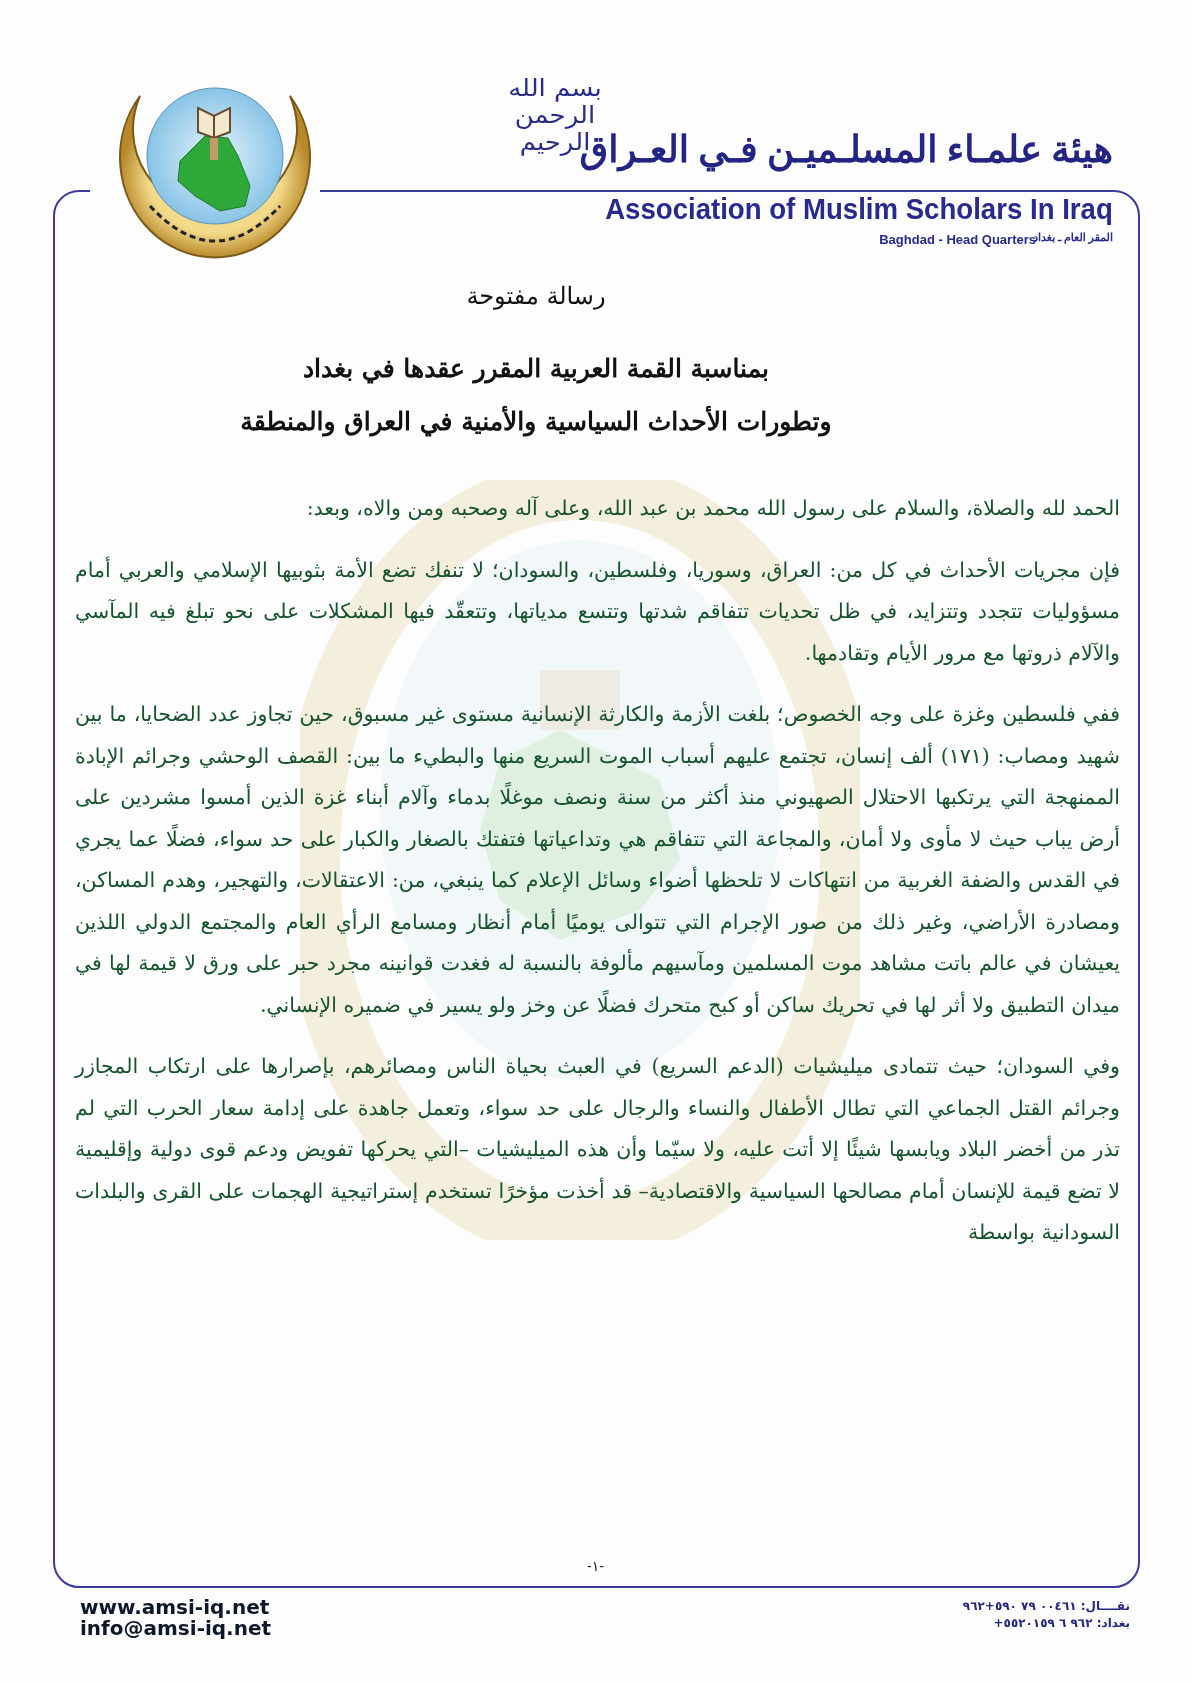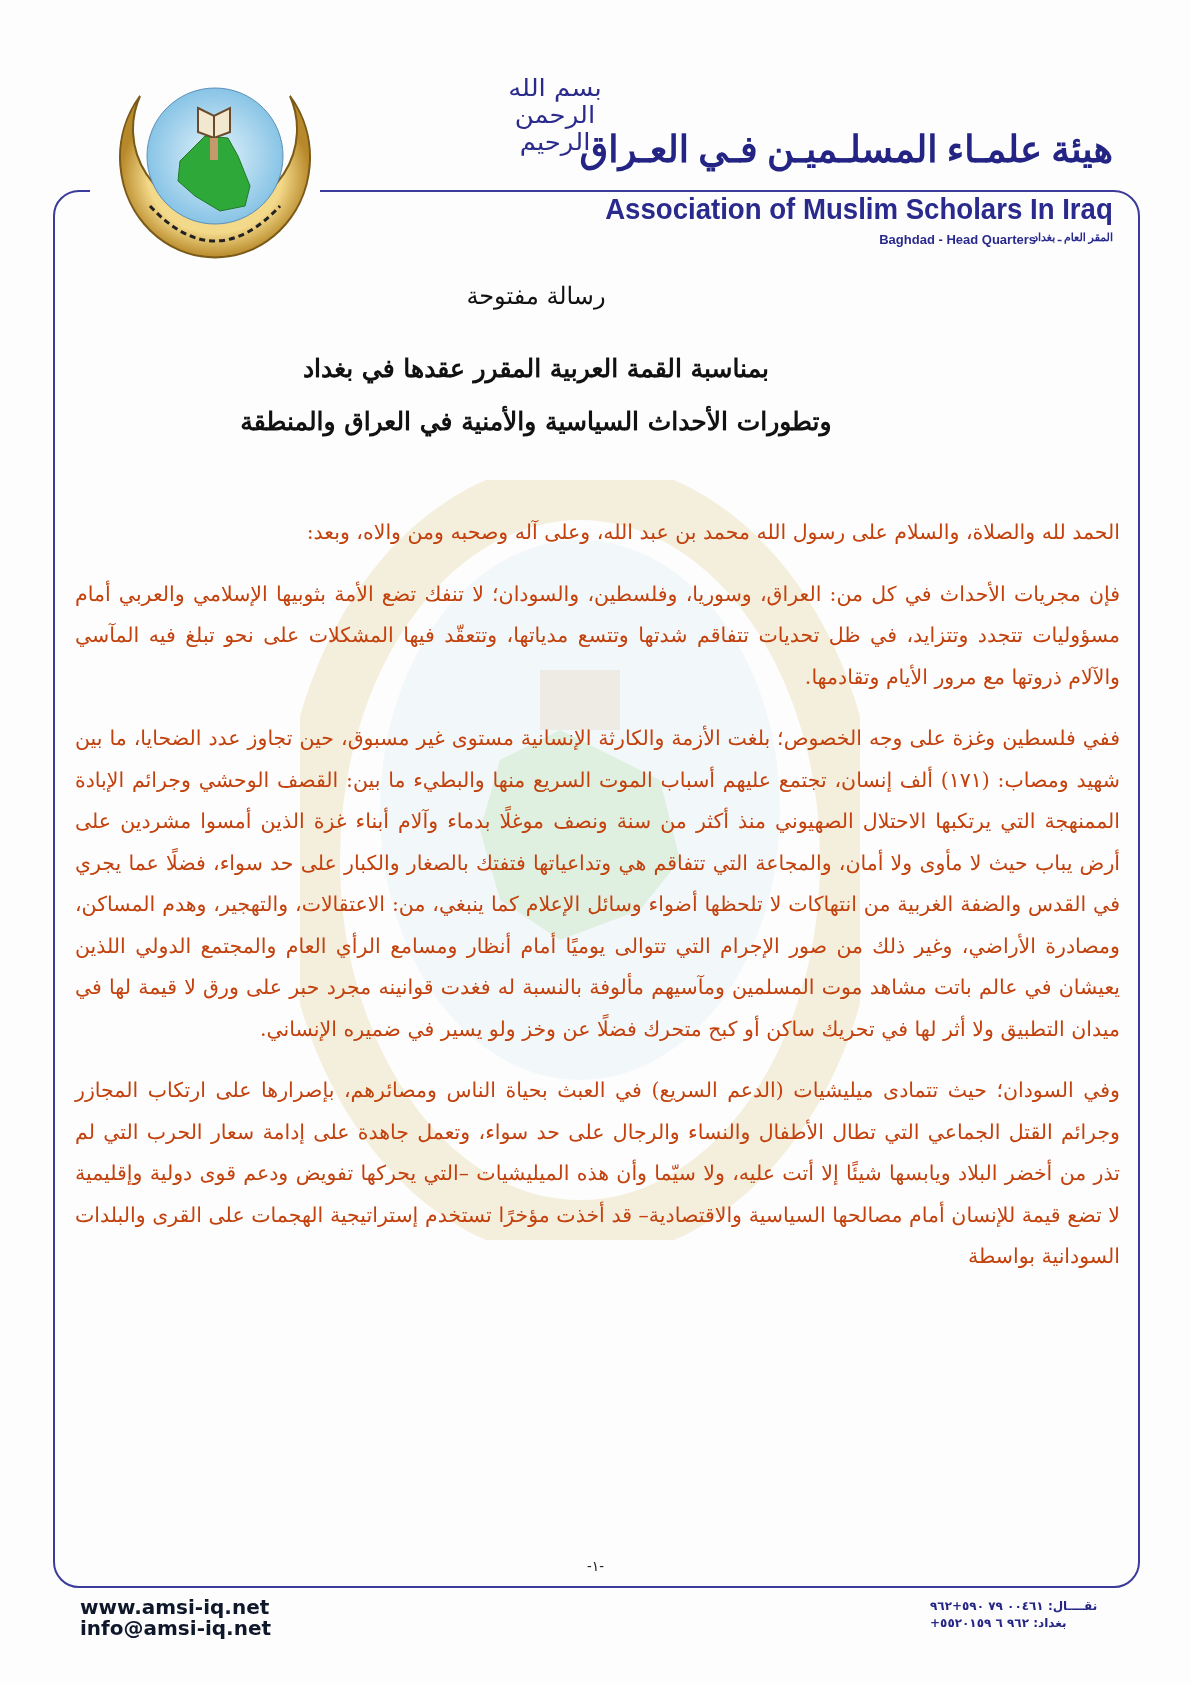"الحمد لله والصلاة، والسلام على" .body-text { color: #c2410c -> #14532d; top: 512px -> 488px }
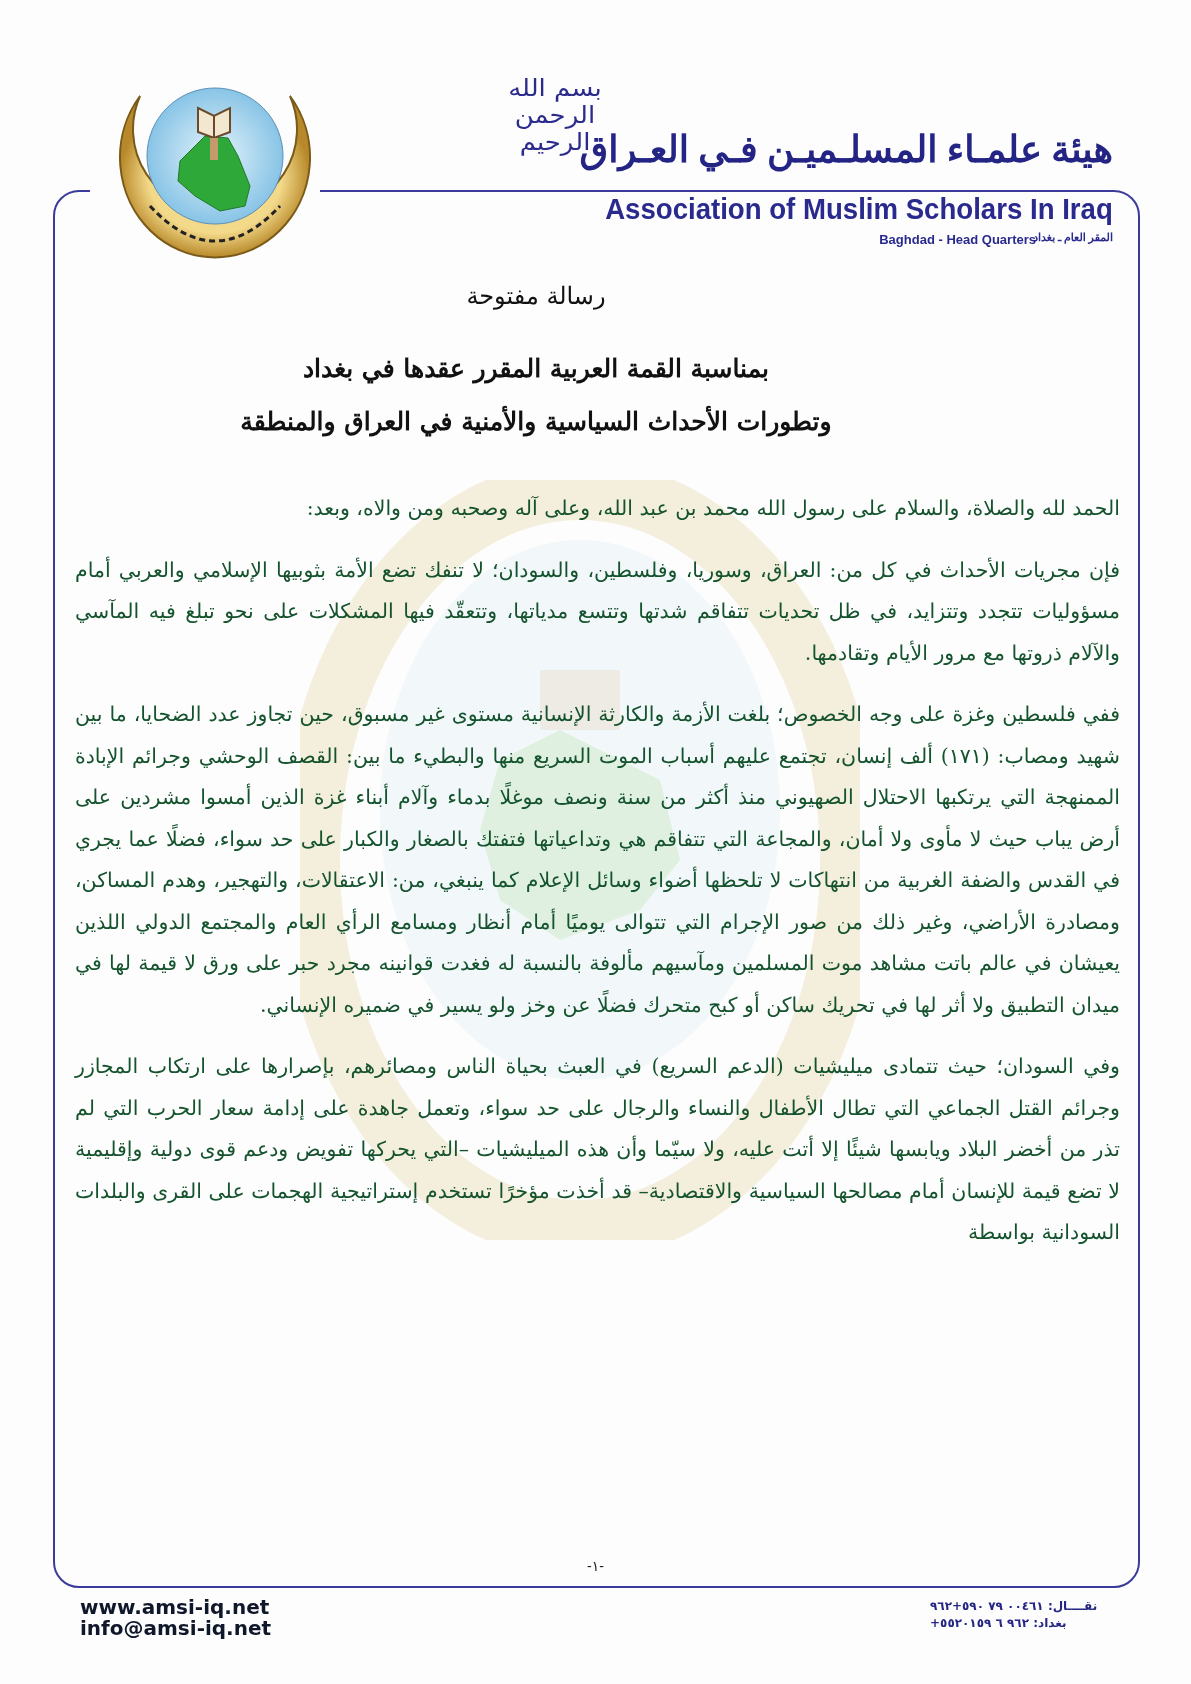"نقــــال: ٠٠٤٦١ ٧٩ ٥٩٠+٩٦٢" .footer-contact { text-align: left -> right }
